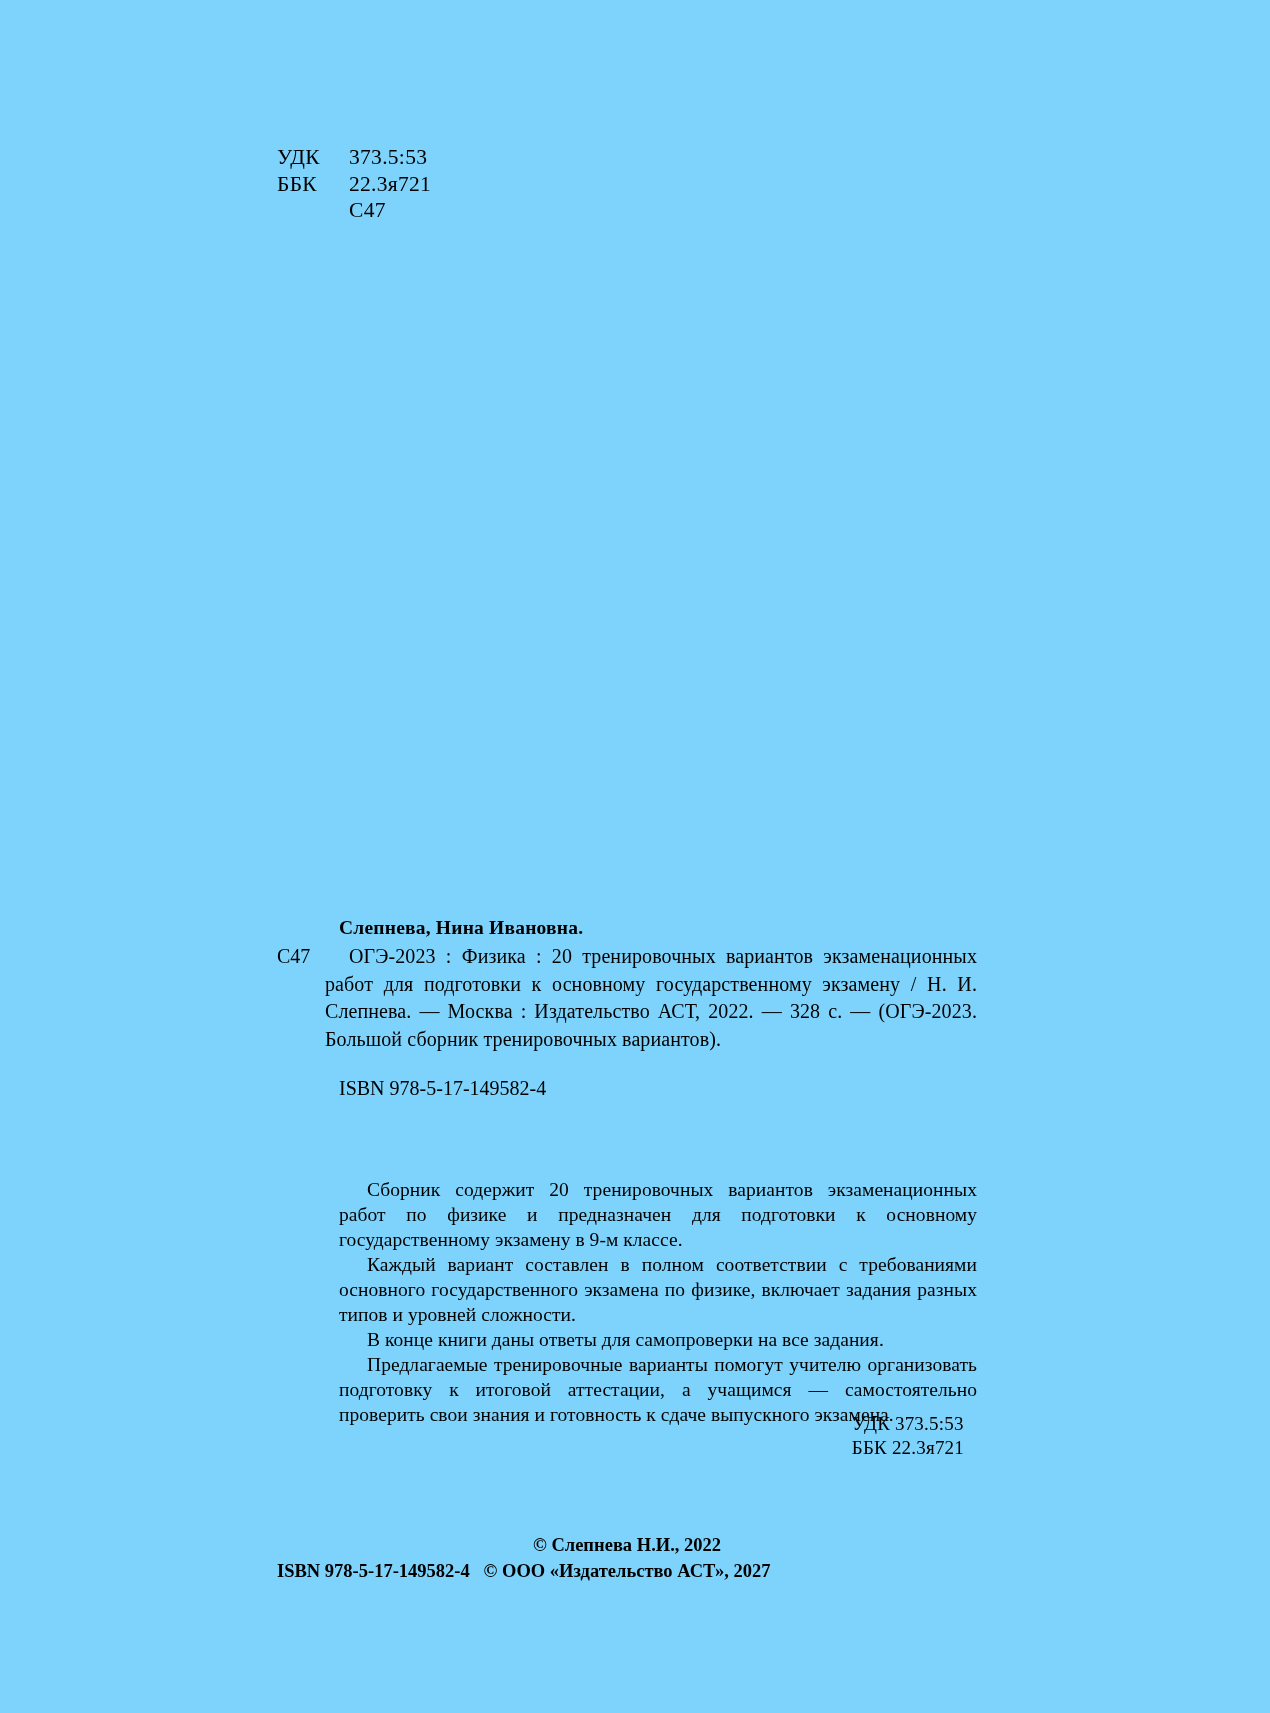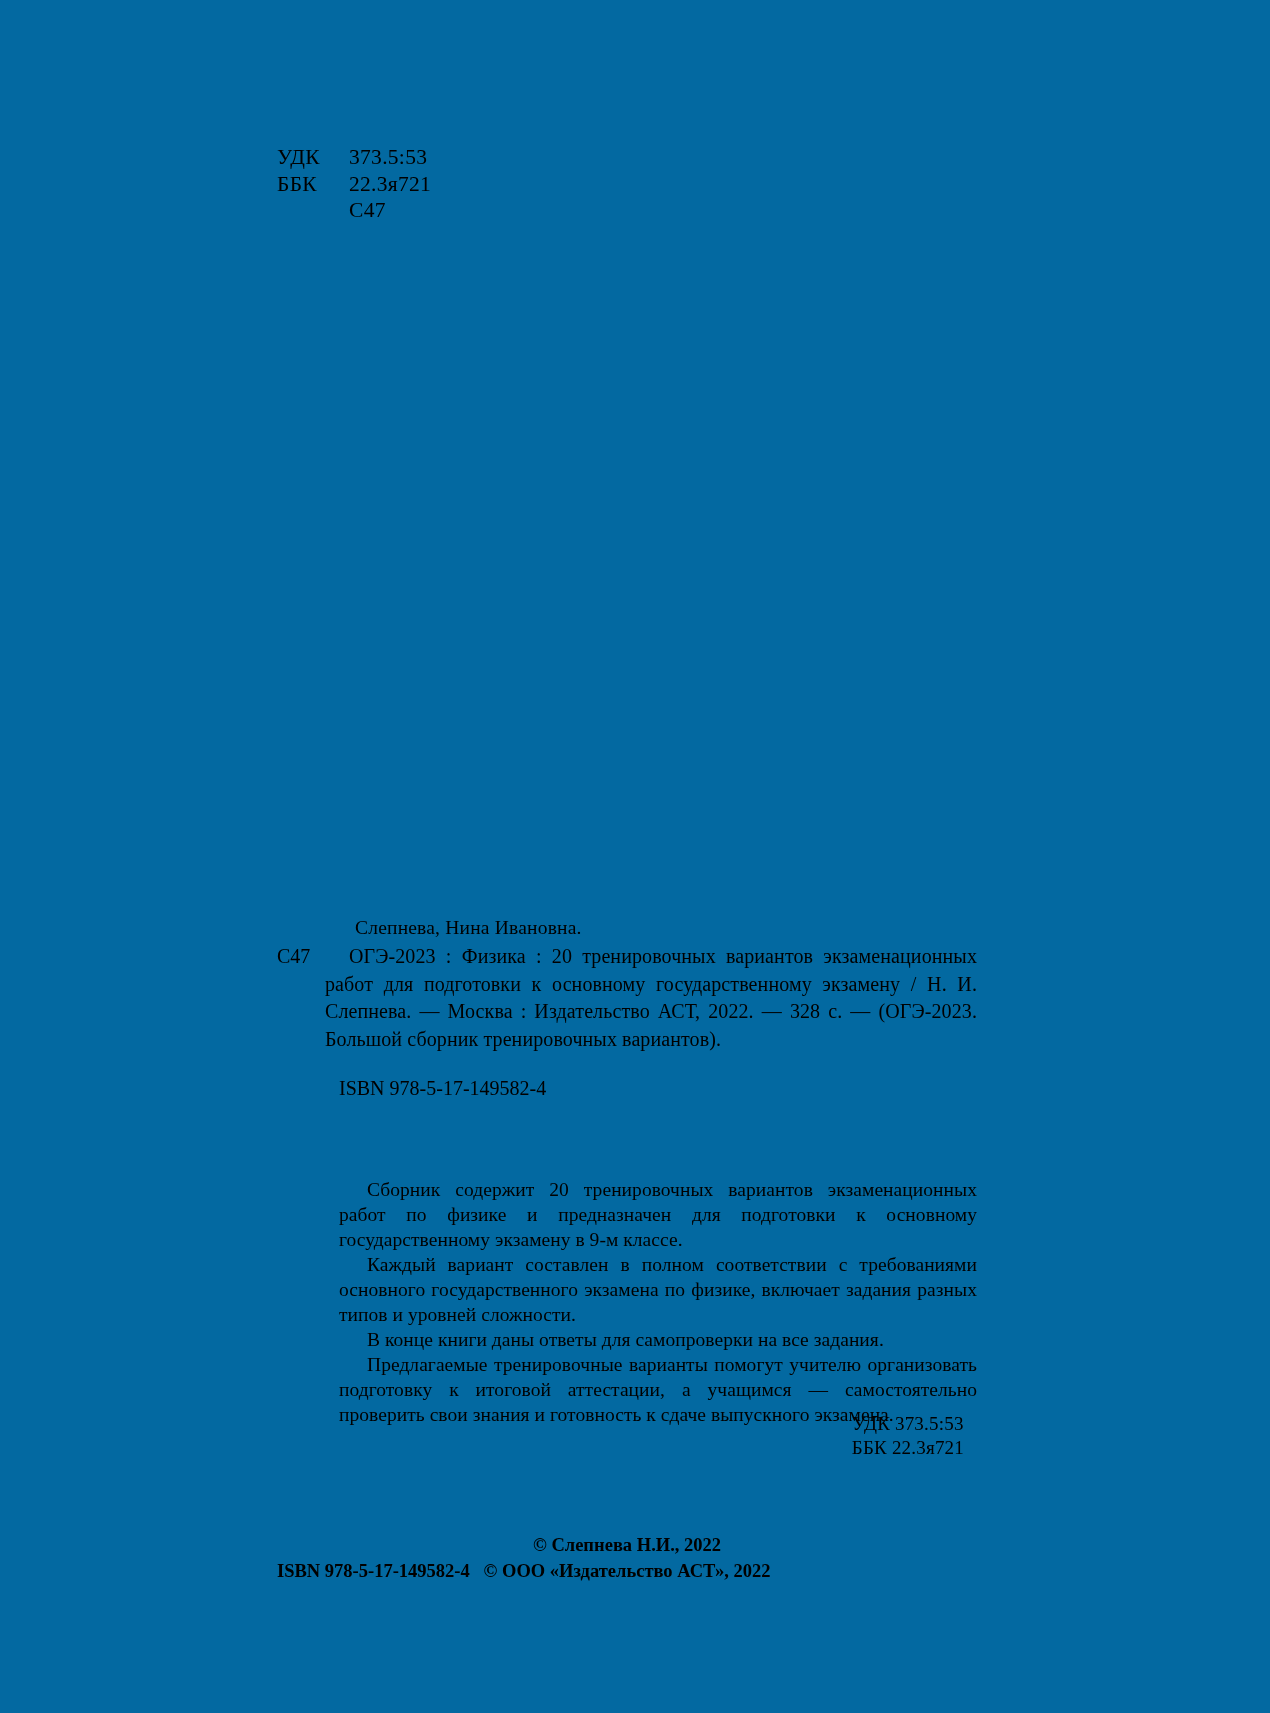"УДК" .page { background: #0369a1 -> #7dd3fc }
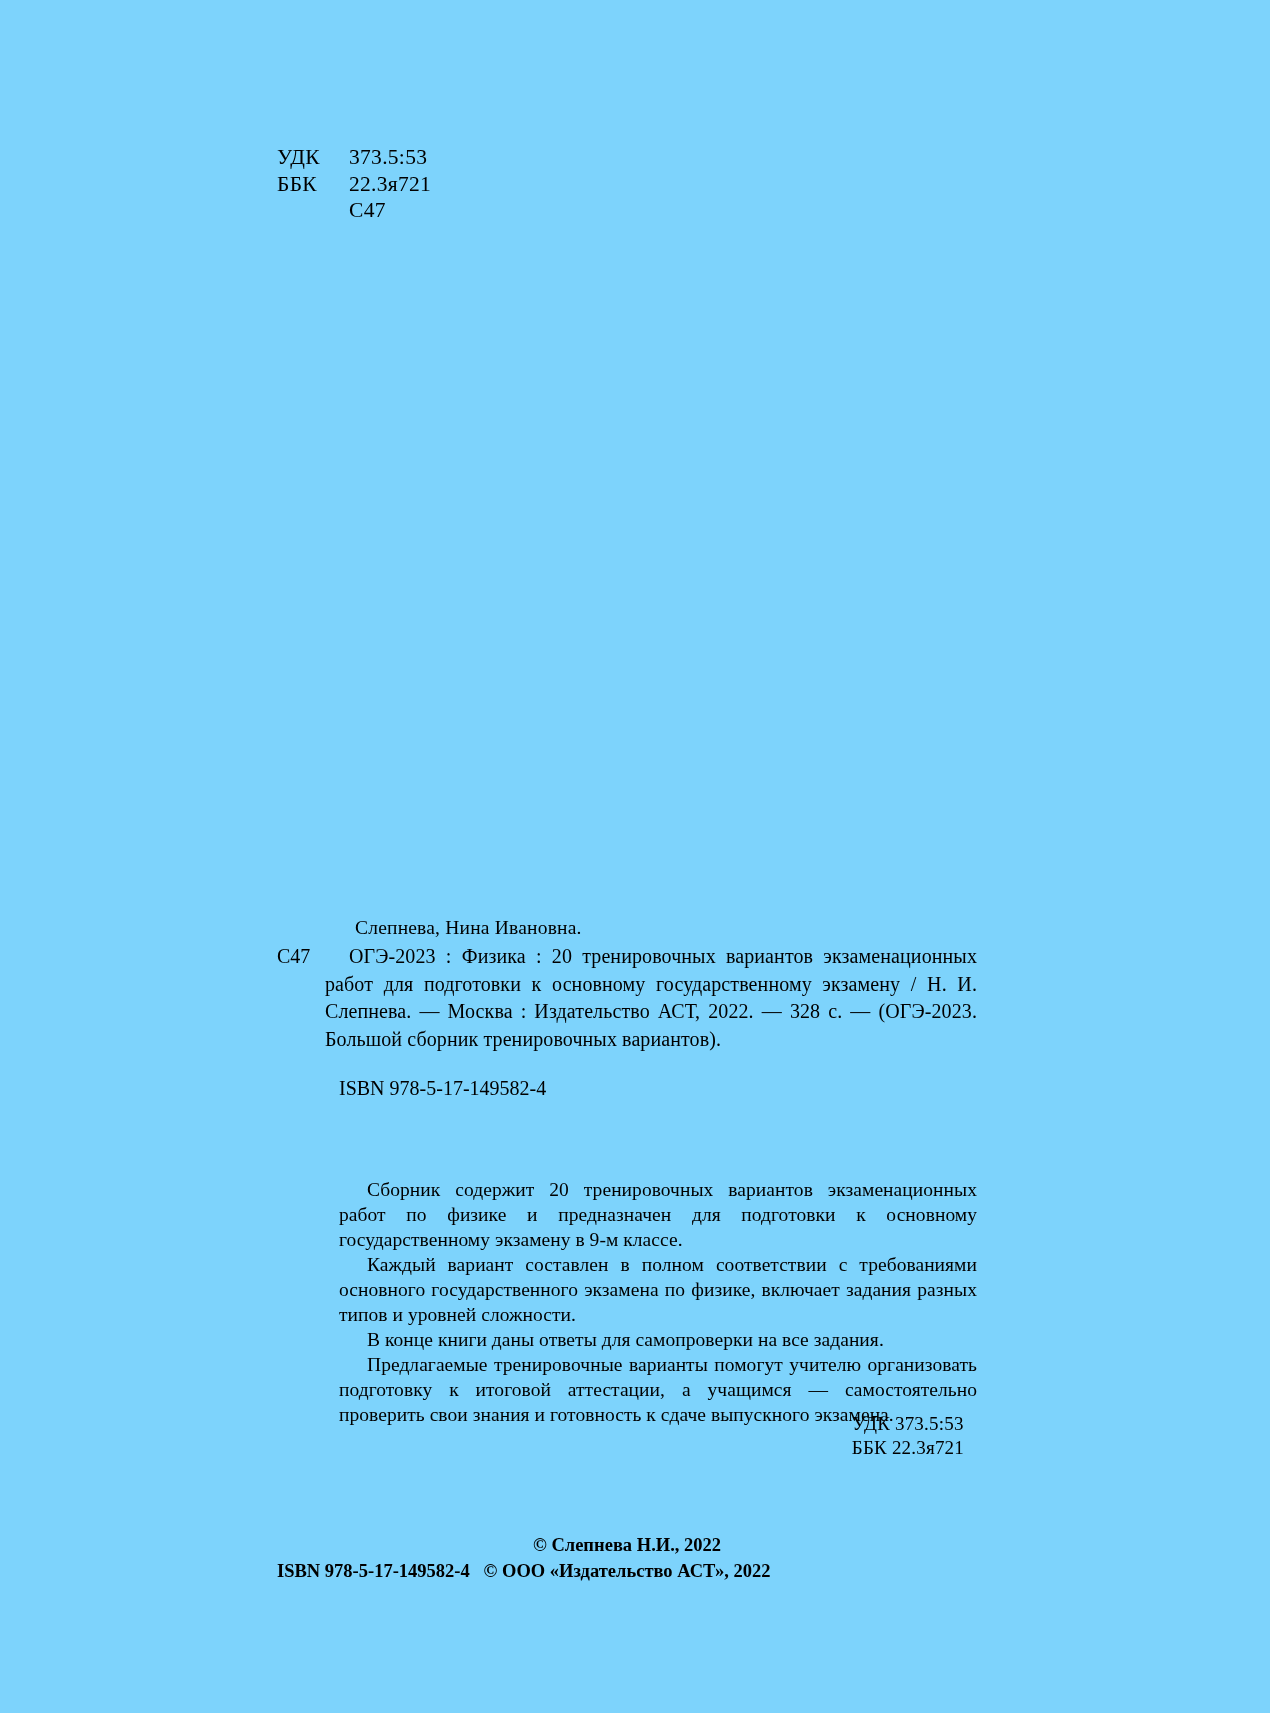"Слепнева, Нина Ивановна." .record-author { font-weight: normal -> bold; margin-left: 78px -> 62px }
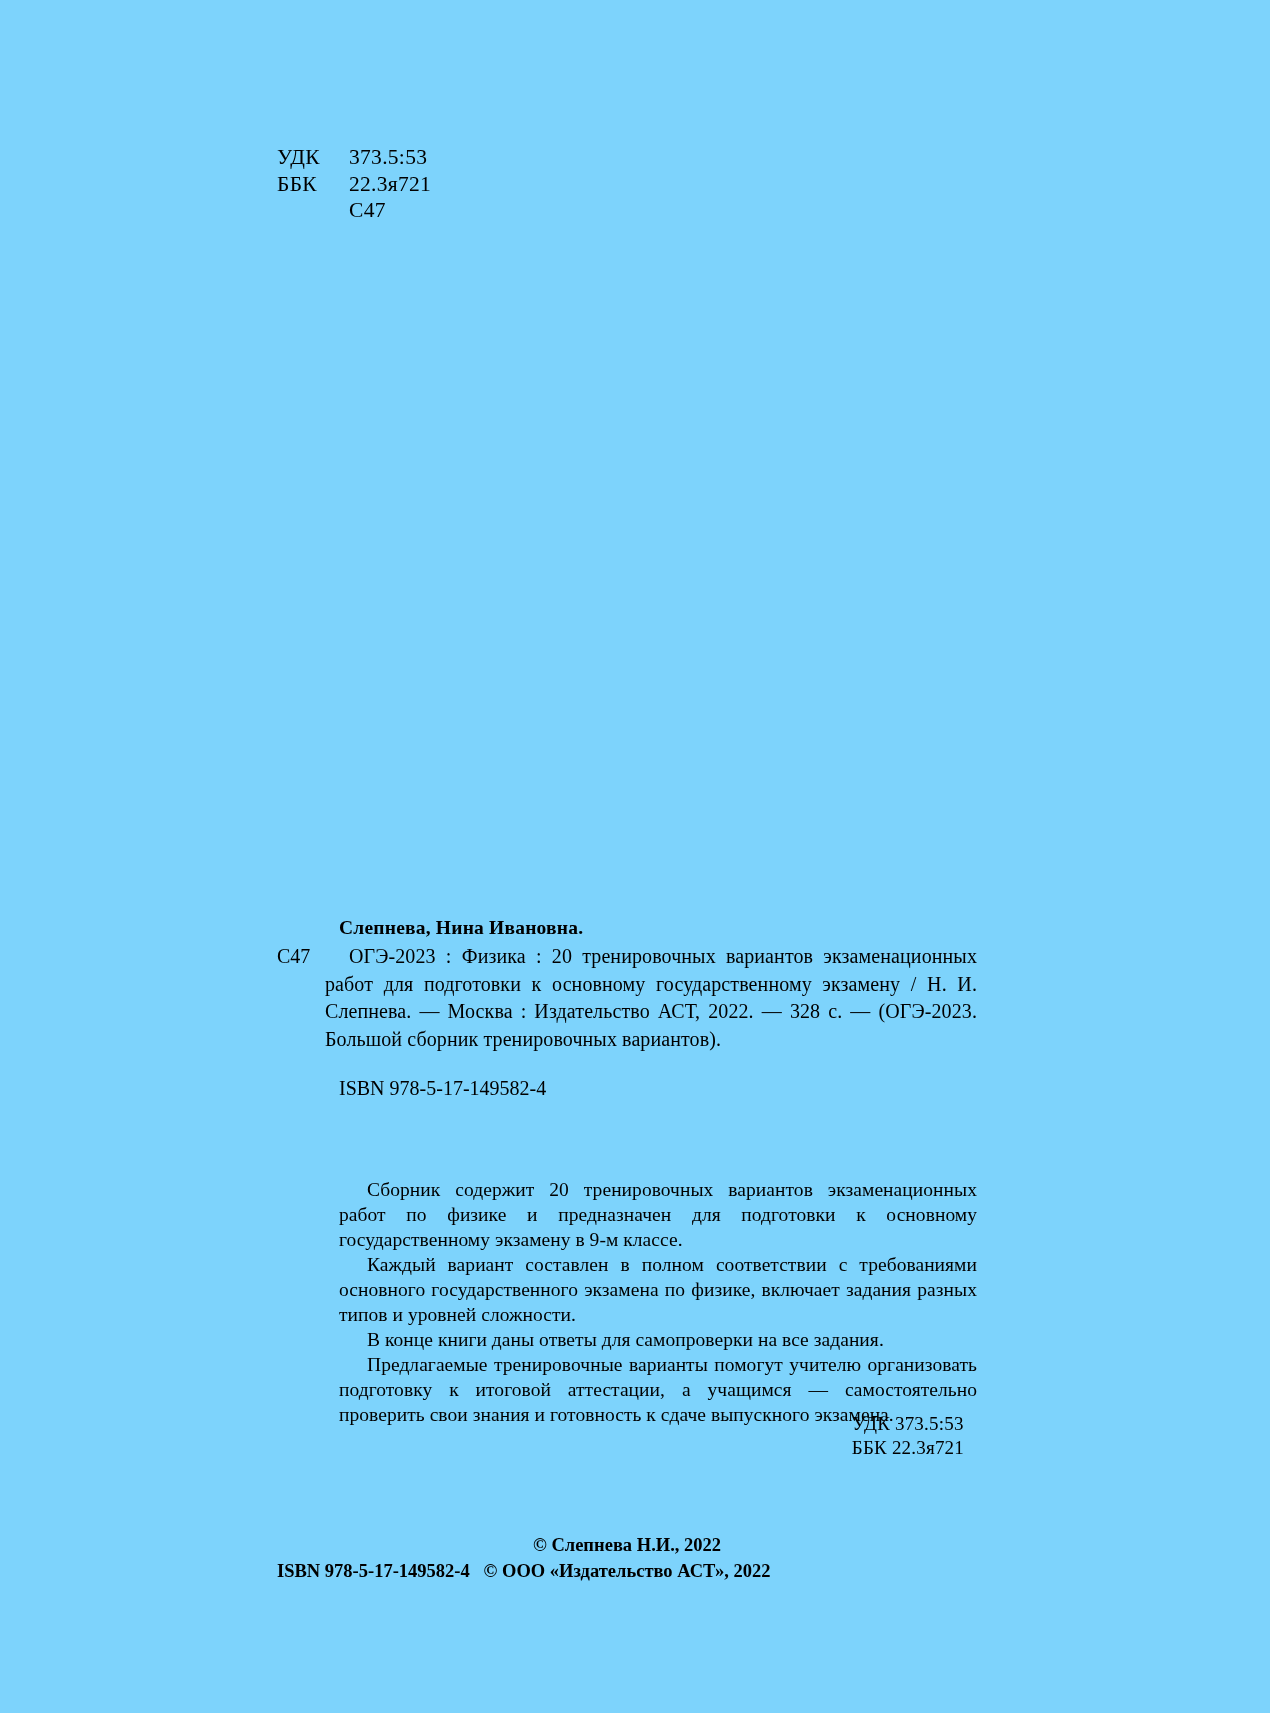"© ООО «Издательство АСТ», 2022" div { text: 2022 -> 2027 }
